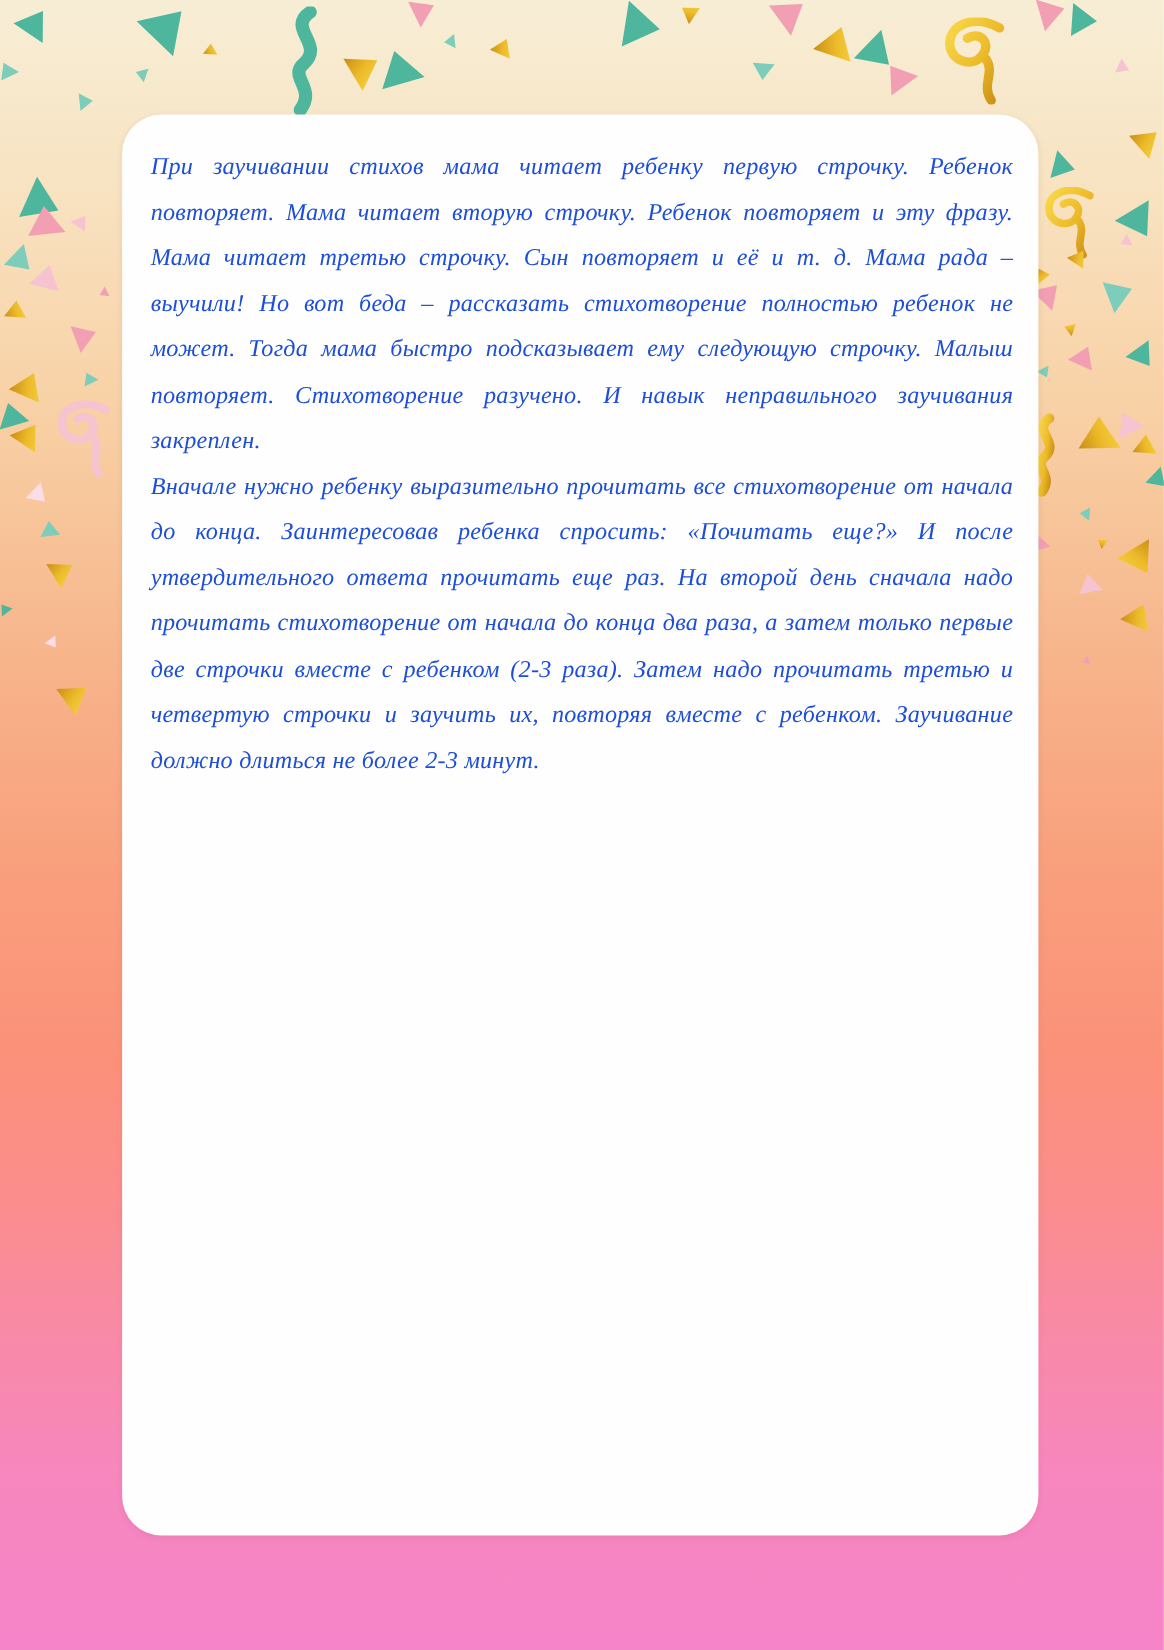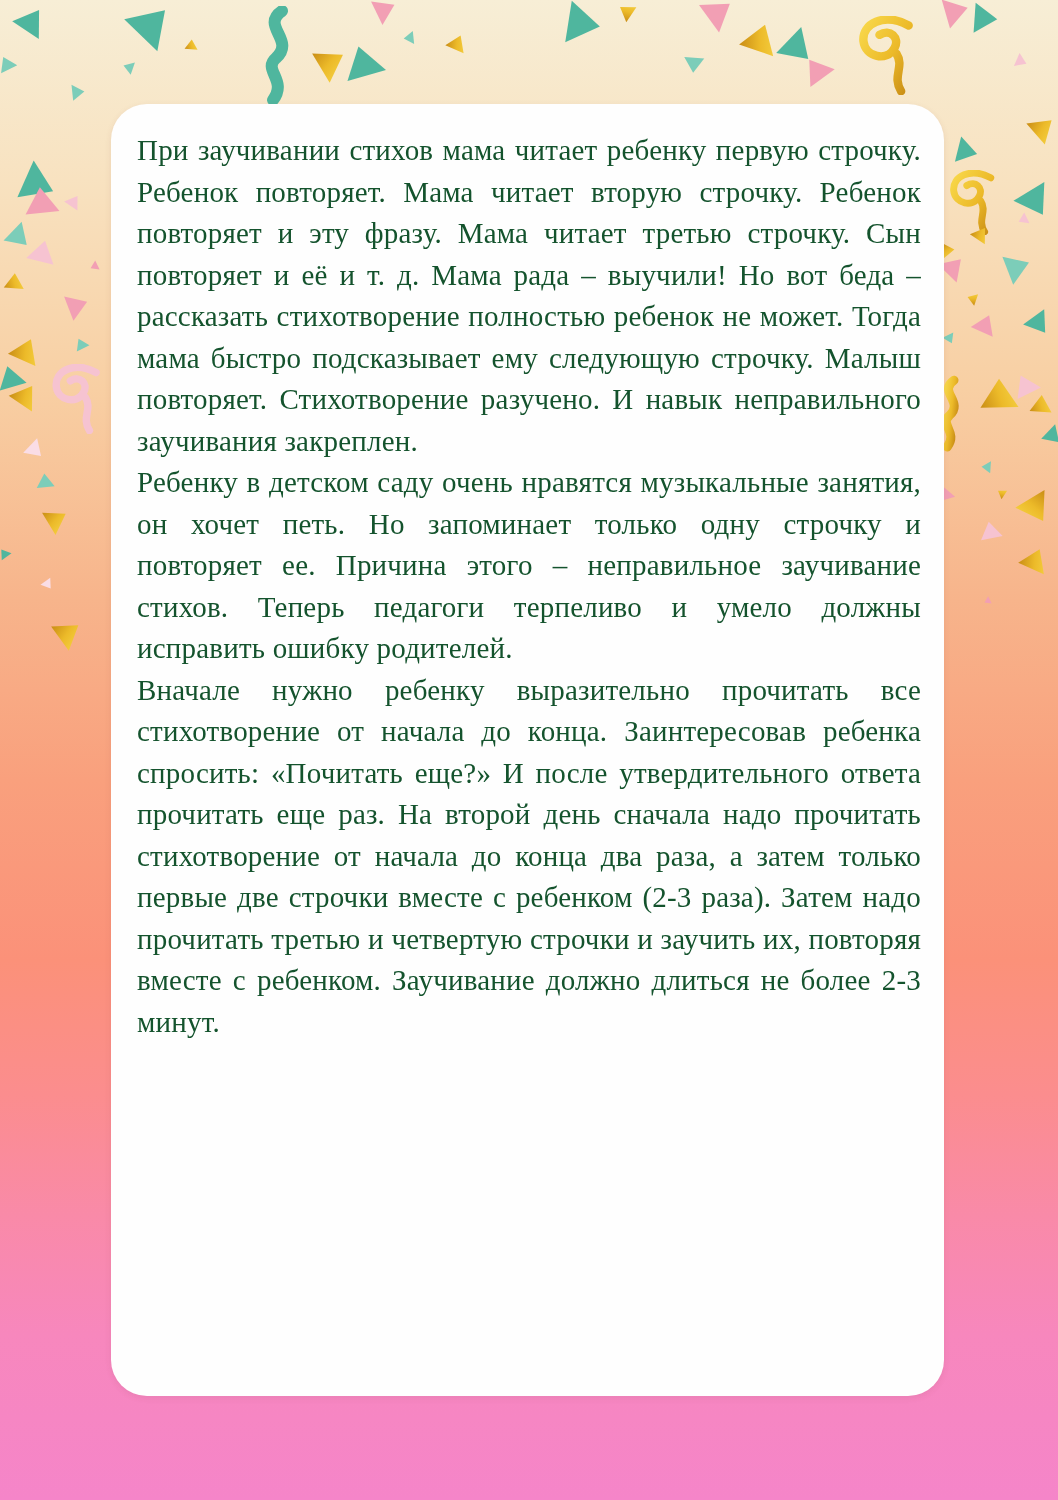"При заучивании стихов мама читает" .doc-text p { color: #14532d -> #1d4ed8; font-size: 29px -> 22px; font-style: none -> italic }
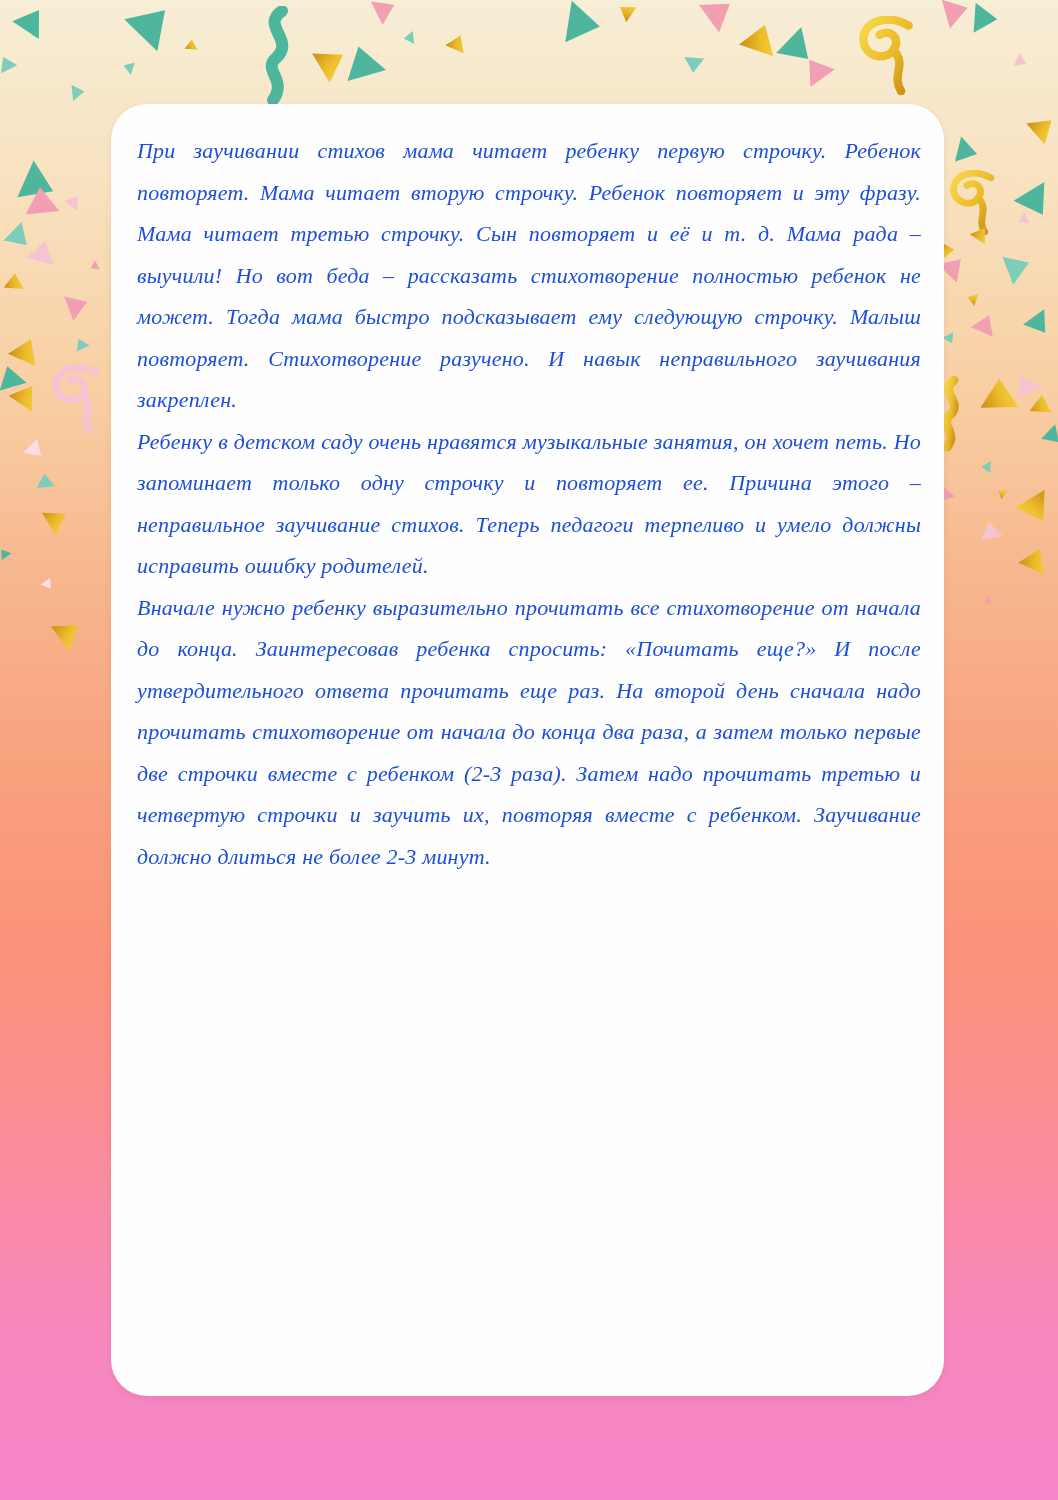"Ребенку в детском саду очень" p { html: <p>Ребенку в детском саду очень нравятся музыкальные занятия, он хочет петь. Но запоминает только одну строчку и повторяет ее. Причина этого – неправильное заучивание стихов. Теперь педагоги терпеливо и умело должны исправить ошибку родителей.</p> -> none }
